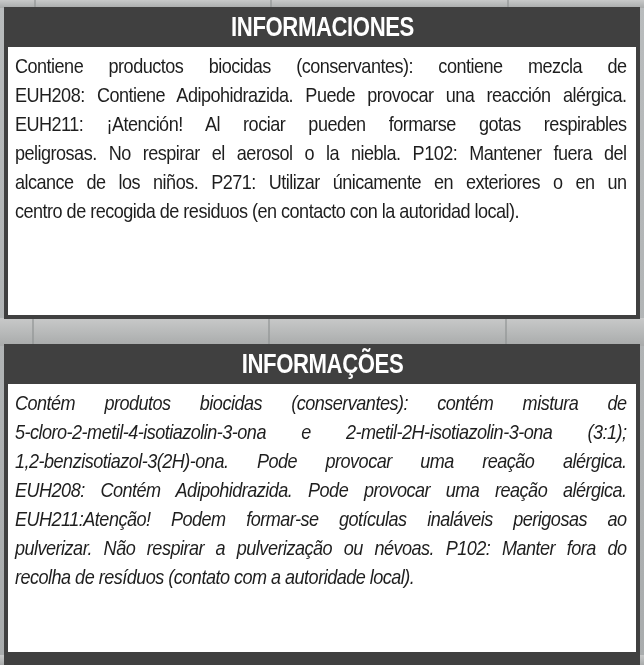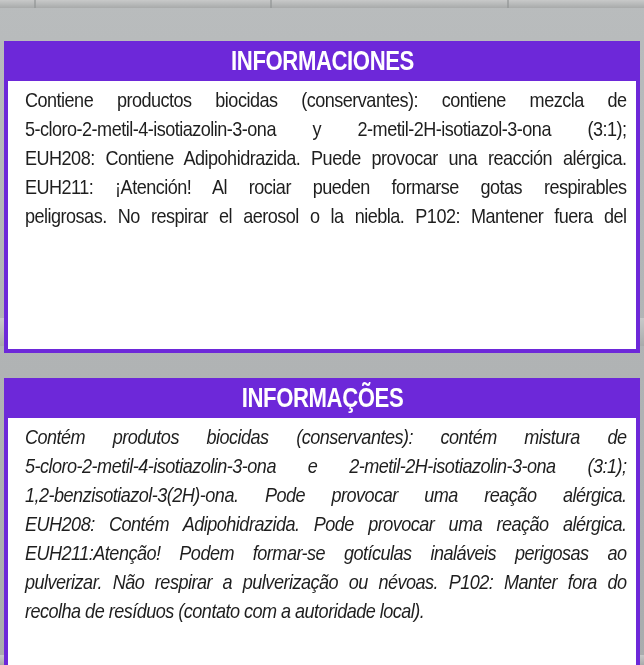"INFORMACIONES" .panel { background: #6d28d9 -> #404040; margin-top: 34px -> none }
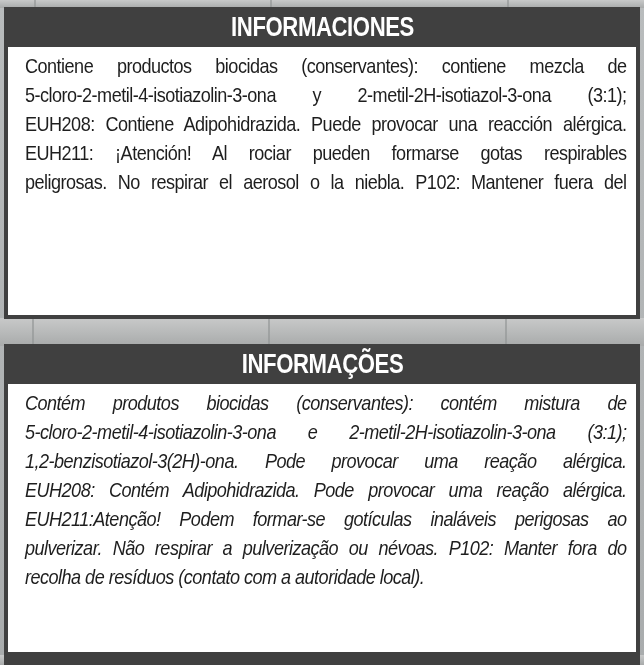"Contiene productos biocidas" .panel-body { padding: 4px 8px 6px 17px -> 4px 8px 6px 7px }
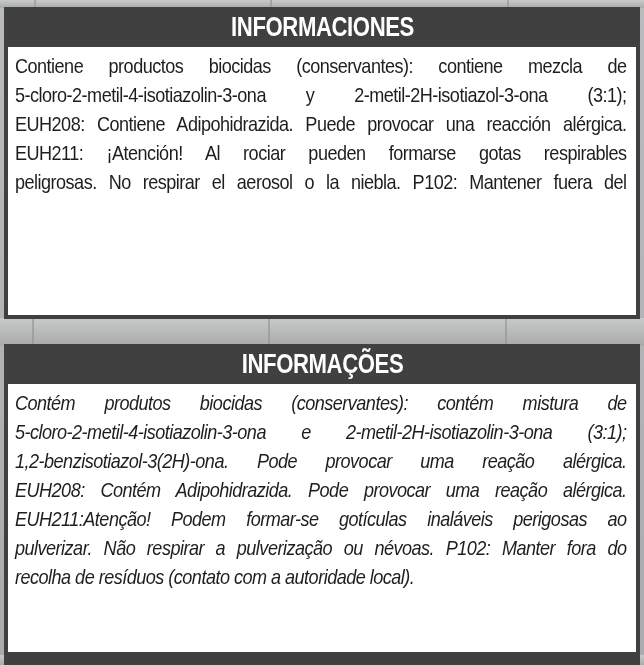"5-cloro-2-metil-4-isotiazolin-3-ona y" span.panel-line { html: <span><span>5-cloro-2-metil-4-isotiazolin-3-ona y 2-metil-2H-isotiazol-3-ona (3:1);</span></span> -> none }
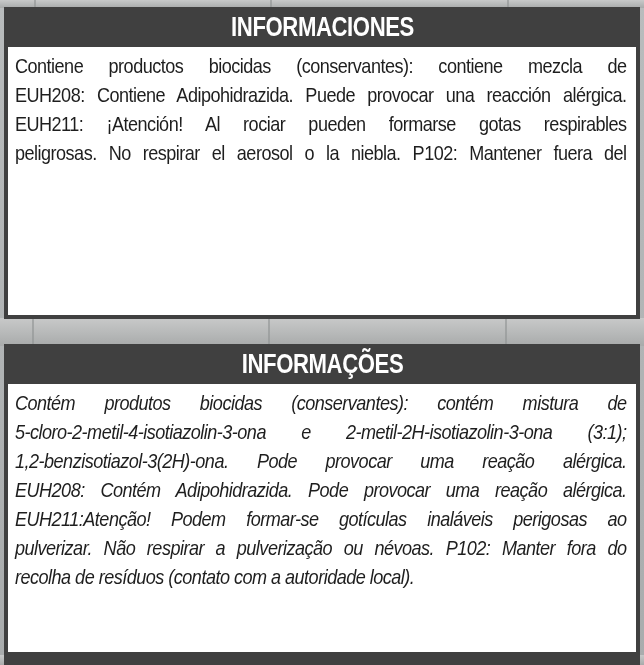"alcance de los niños. P271:" span.panel-line { html: none -> <span><span>alcance de los niños. P271: Utilizar únicamente en exteriores o en un</span></span> }
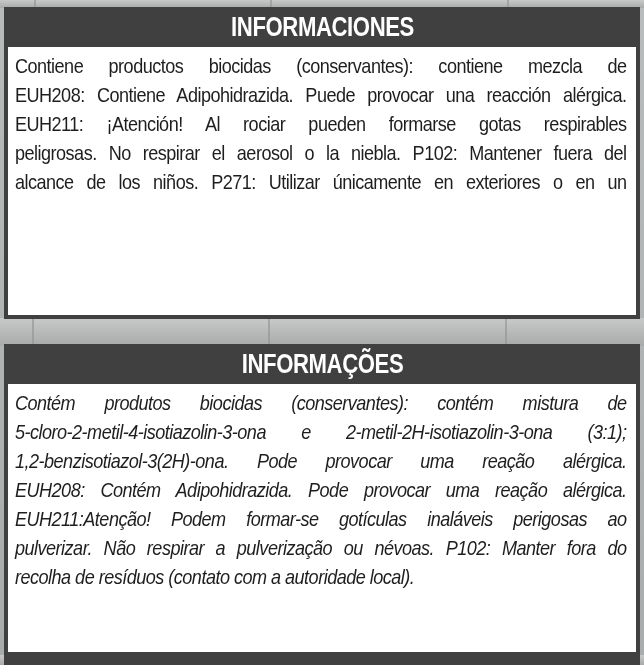"centro de recogida de residuos" span.panel-line { html: none -> <span><span>centro de recogida de residuos (en contacto con la autoridad local).</span></span> }
